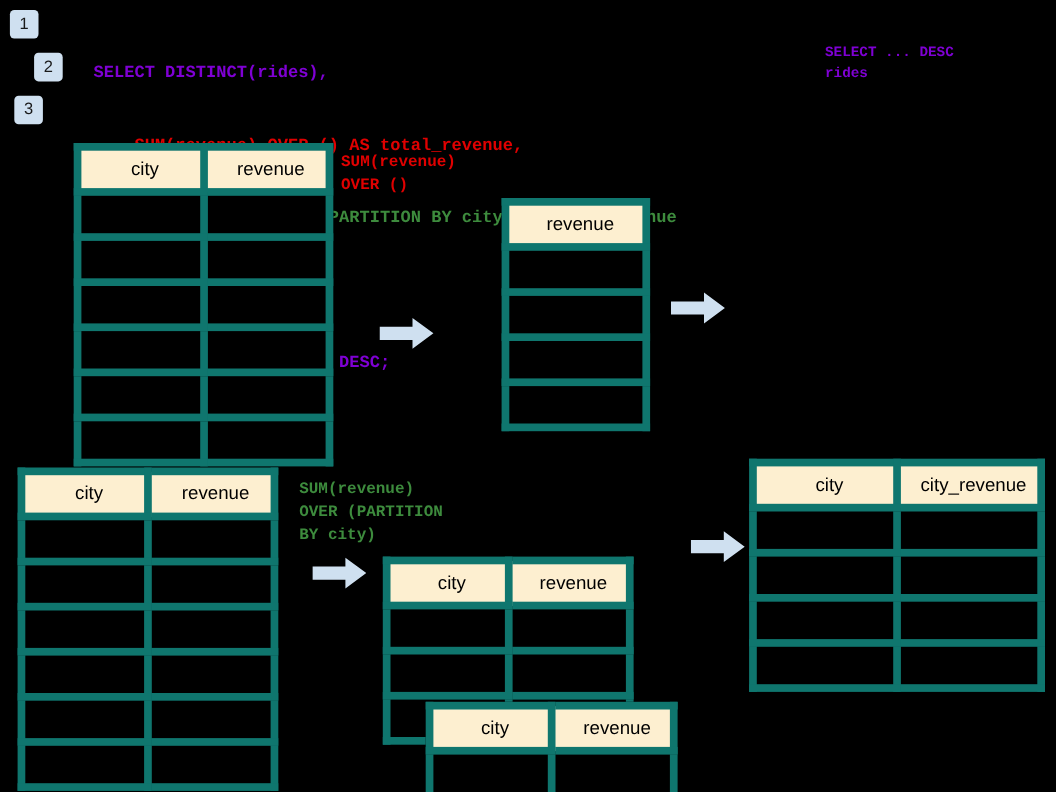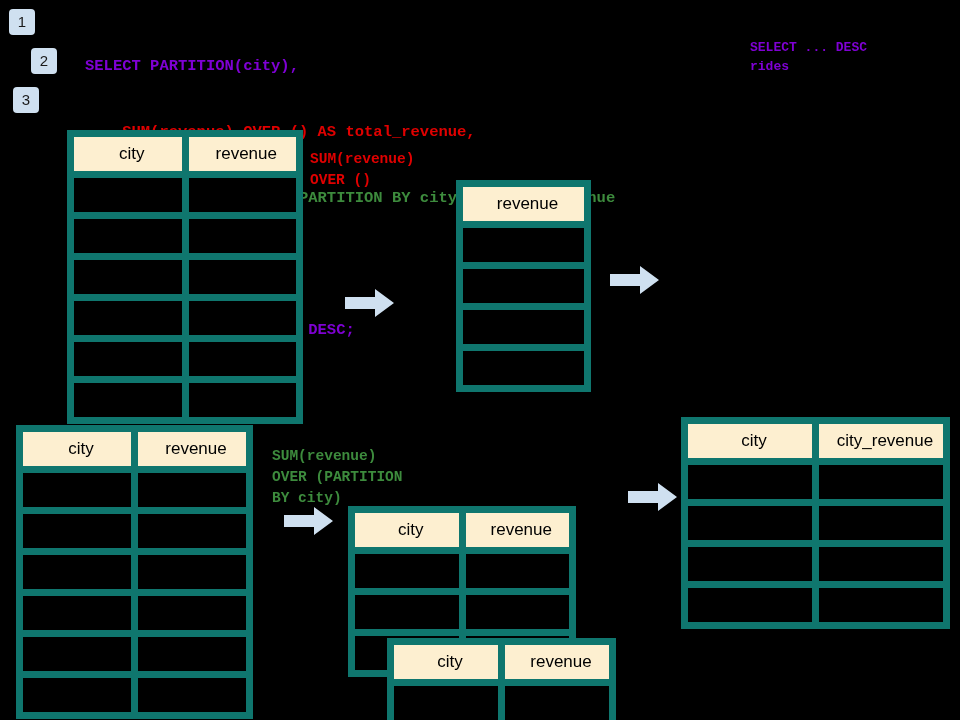"SELECT PARTITION(city)," div.sql-line { text: PARTITION(city -> DISTINCT(rides }
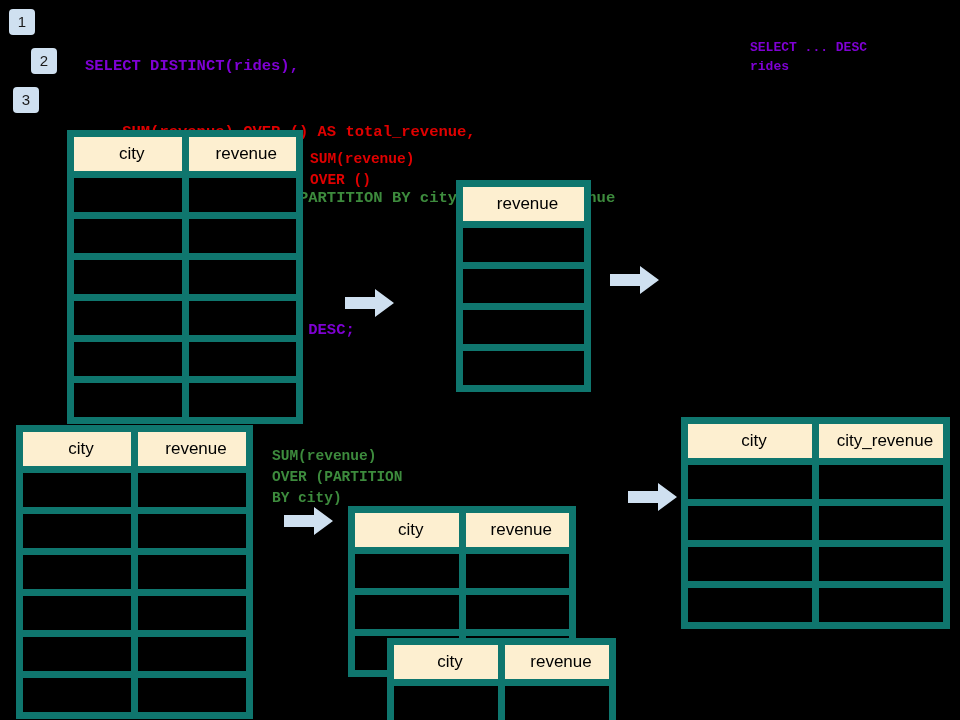"SUM(revenue)" .annot { margin-top: 11px -> none }
